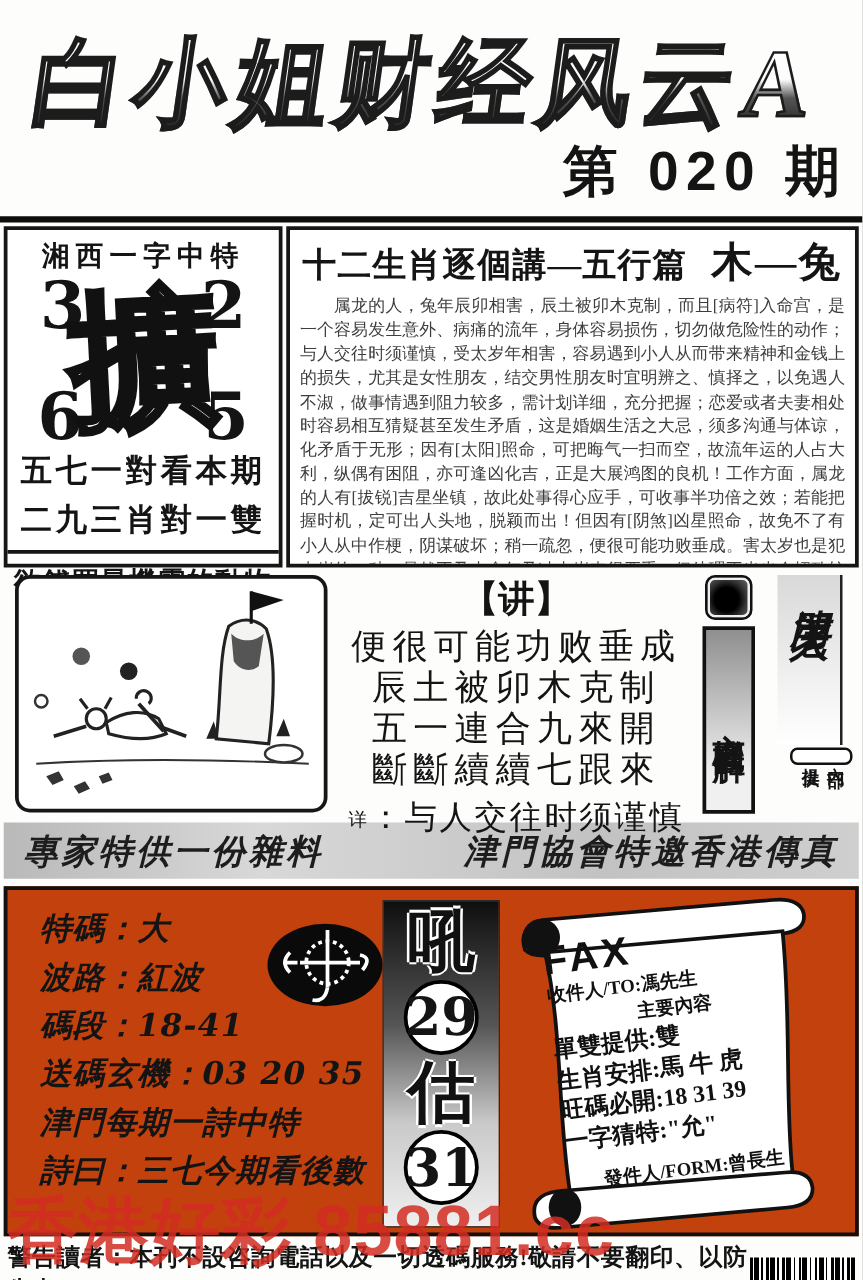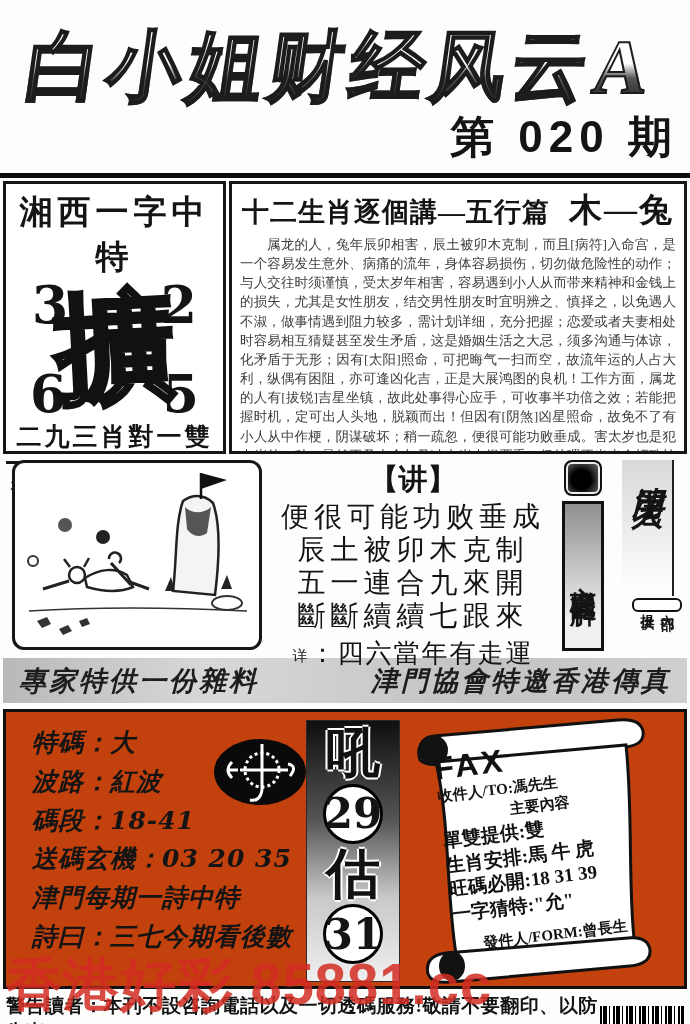"湘西一字中特" .left-box-header { font-size: 33px -> 22px }
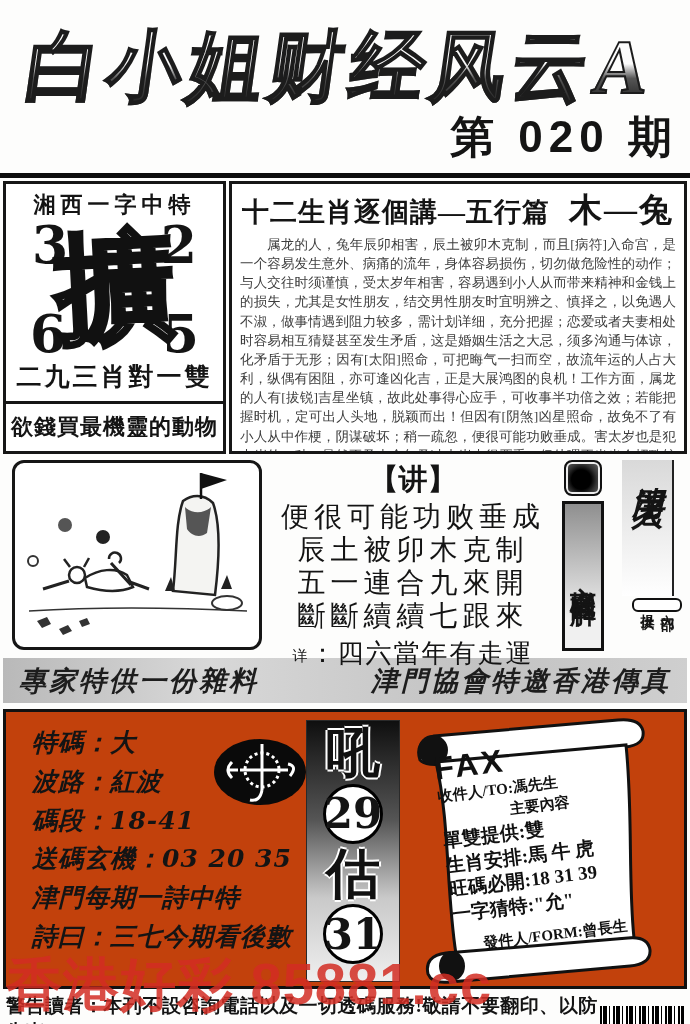"五七一對看本期" div.left-box-line { html: none -> <div>五七一對看本期</div> }
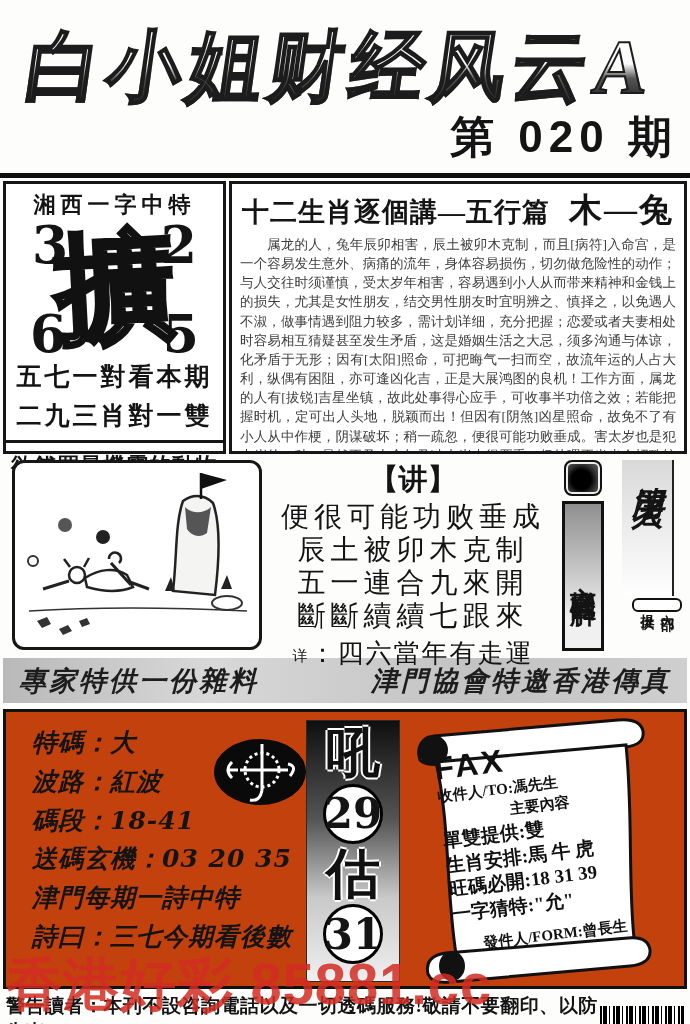"：四六當年有走運" span { text: 四六當年有走運 -> 与人交往时须谨慎 }
